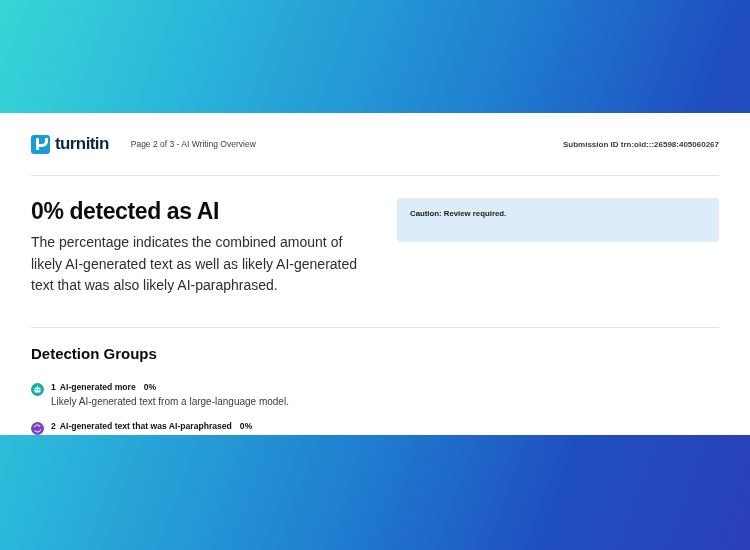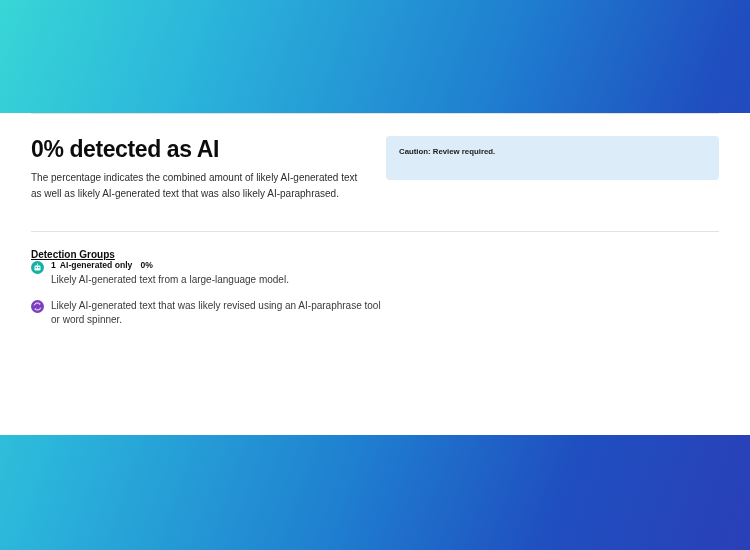"turnitin" div.doc-header { html: none -> <div> <div> <span></span> <span>turnitin</span> </div> <div>Page 2 of 3 - AI Writing Overview</div> <div>Submission ID trn:oid:::26598:405060267</div> </div> }
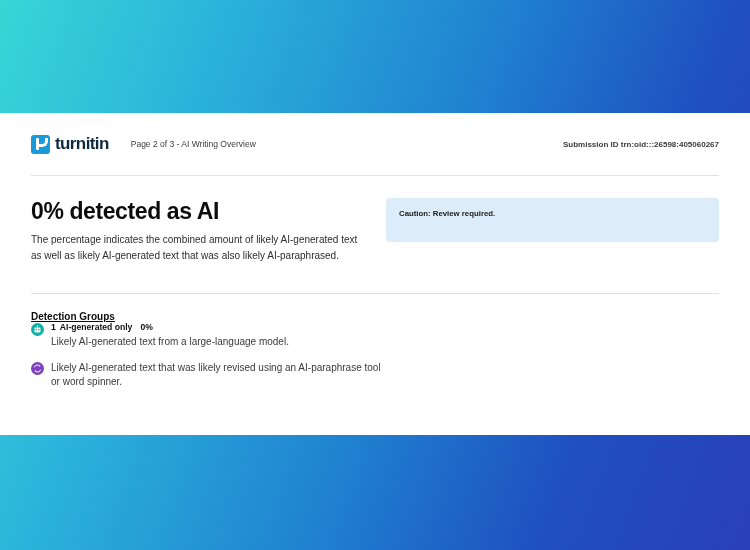"0% detected as AI" .summary { gap: 25px -> 36px }
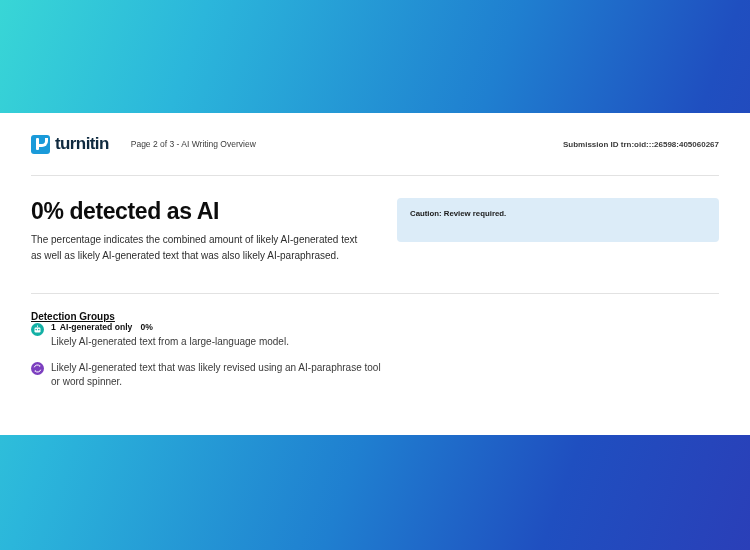"The percentage indicates the combined" .summary-desc { font-size: 10px -> 14px }
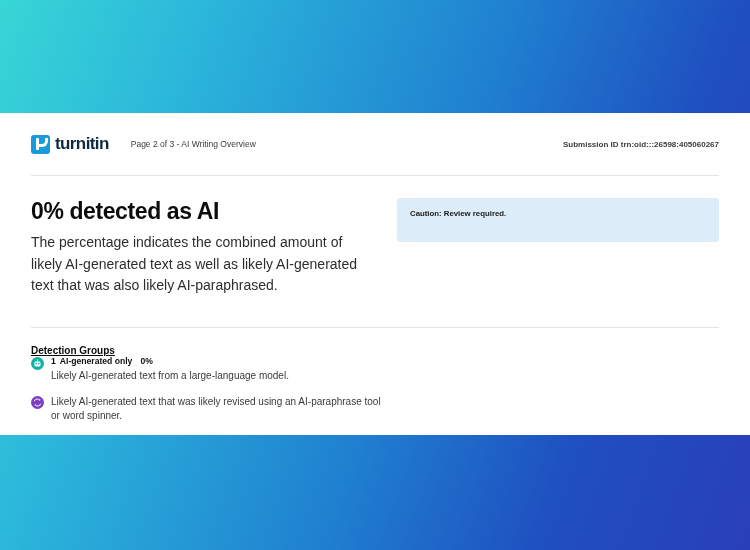"Detection Groups" .groups-title { font-size: 10px -> 15px; margin: 17px 0 0 0 -> 17px 0 20px 0; text-decoration: underline -> none }
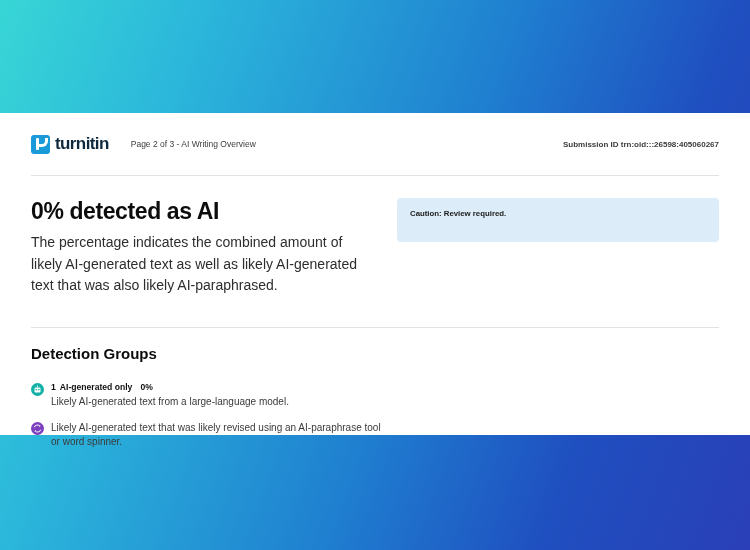"AI-generated only" span { text: only -> more }
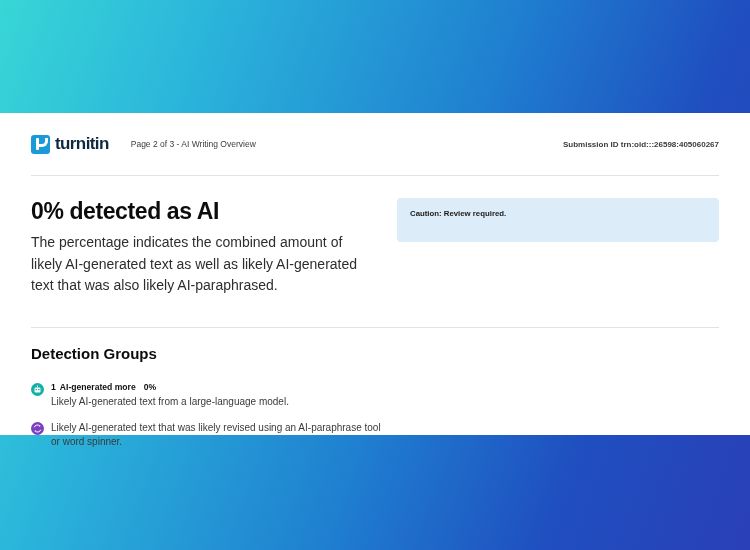"2 AI-generated text that was" p.group-head { html: none -> <p> <span>2</span><span>AI-generated text that was AI-paraphrased</span><span>0%</span> </p> }
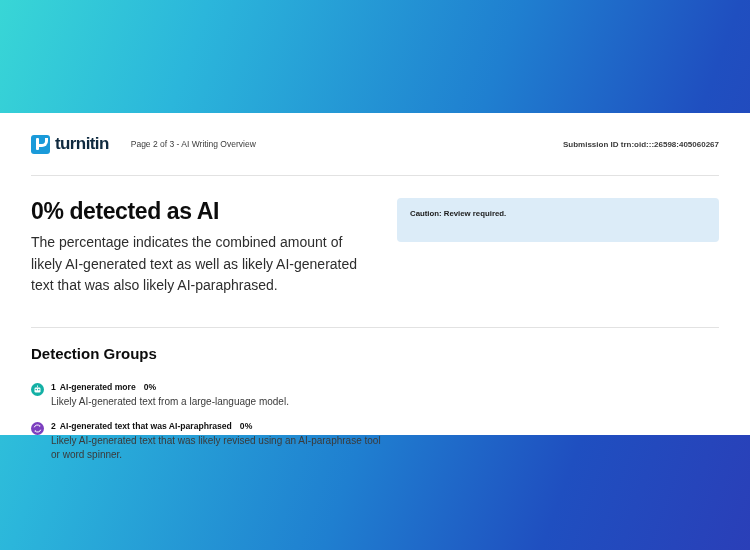"Likely AI-generated text that was" p.group-desc { html: <p>Likely AI-generated text that was likely revised using an AI-paraphrase tool or word spinner.</p> -> none }
